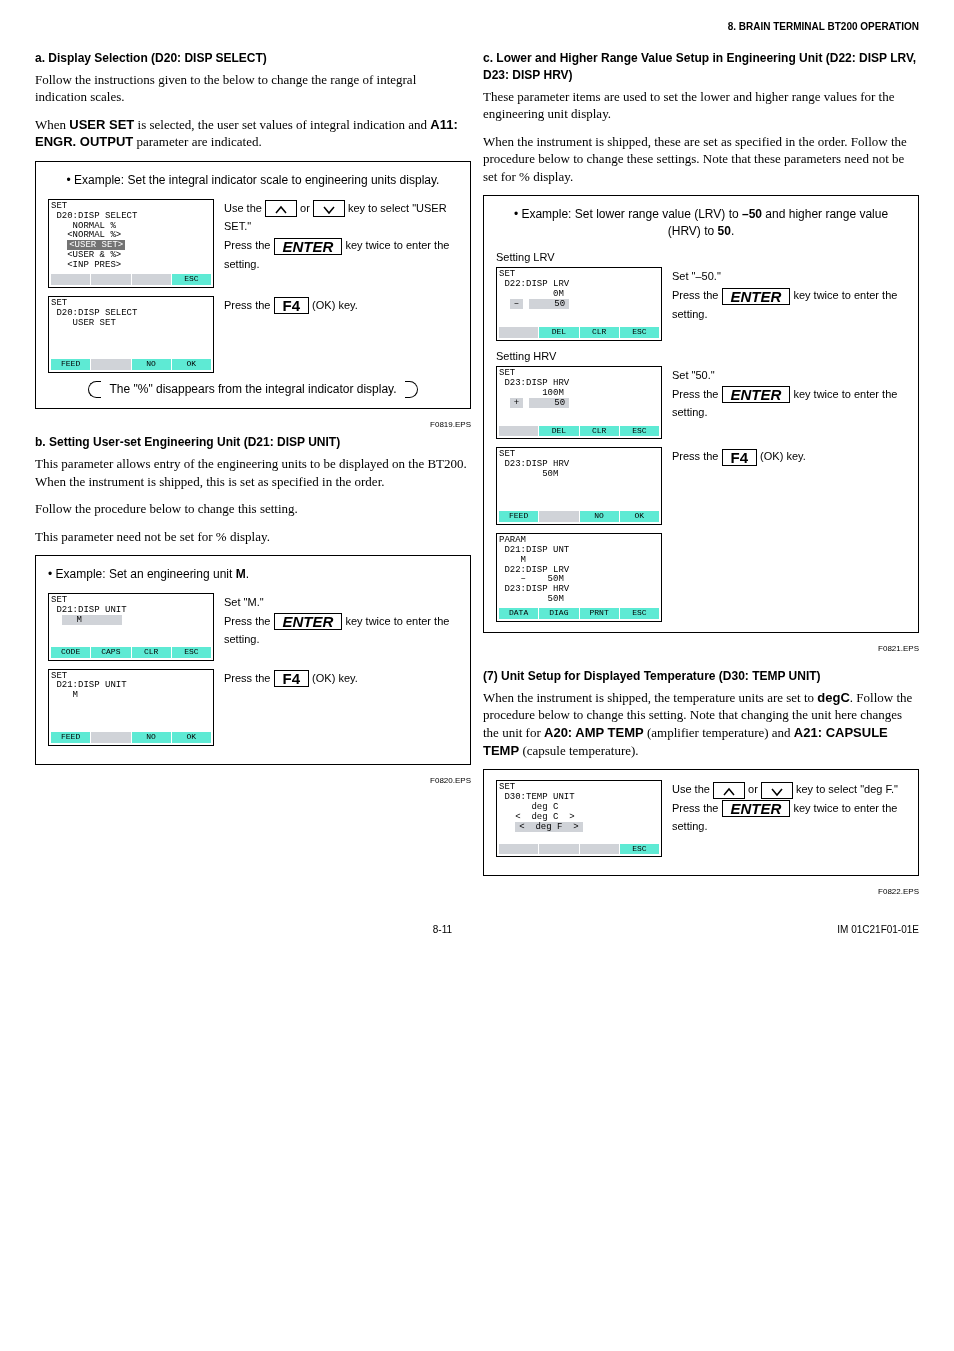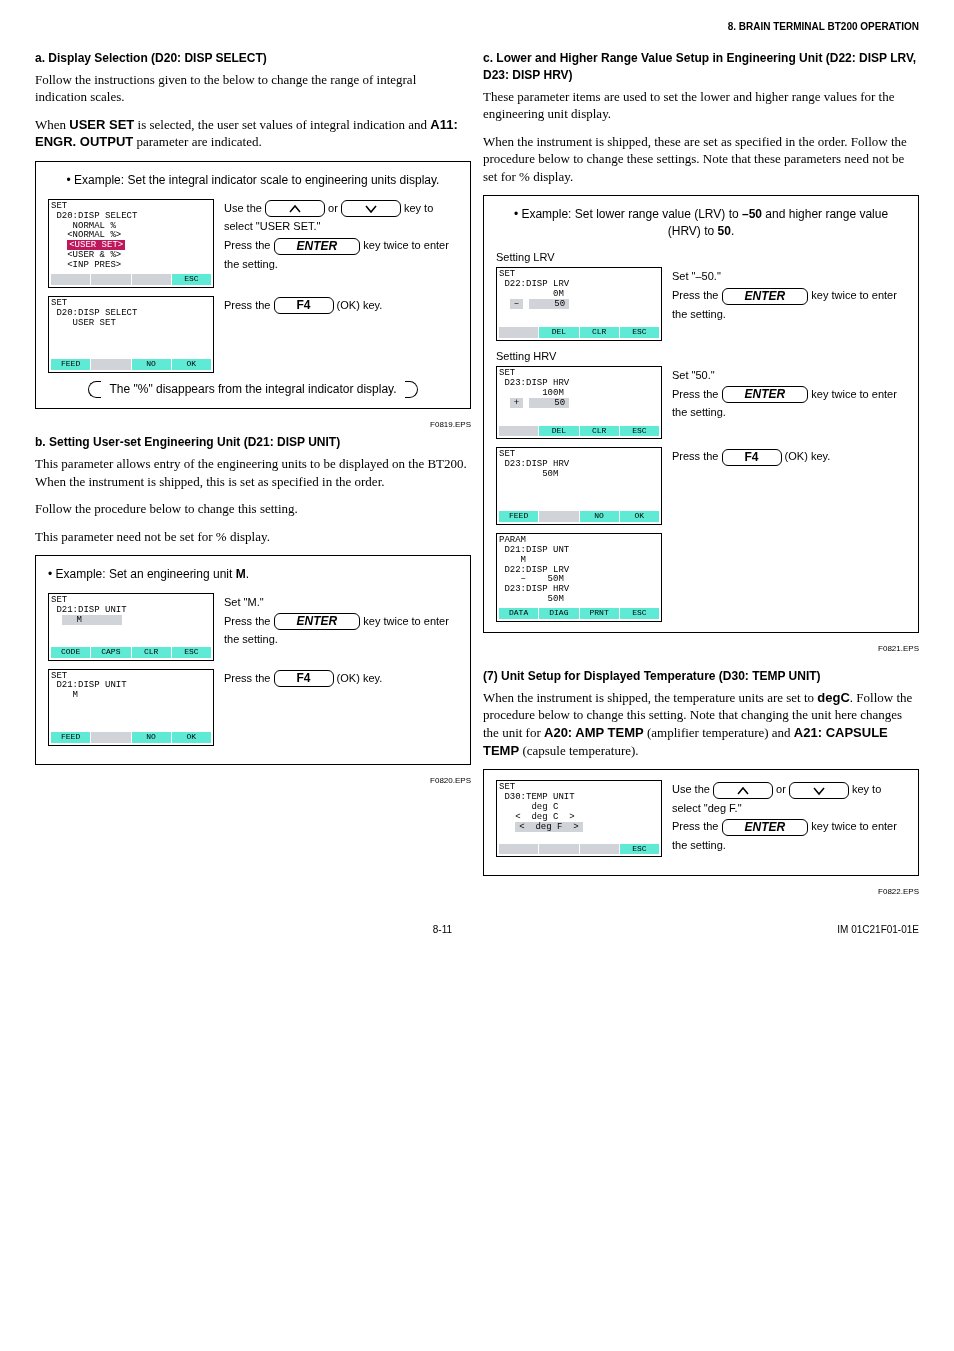"<USER SET>" .inv { background: #be185d -> #737373 }
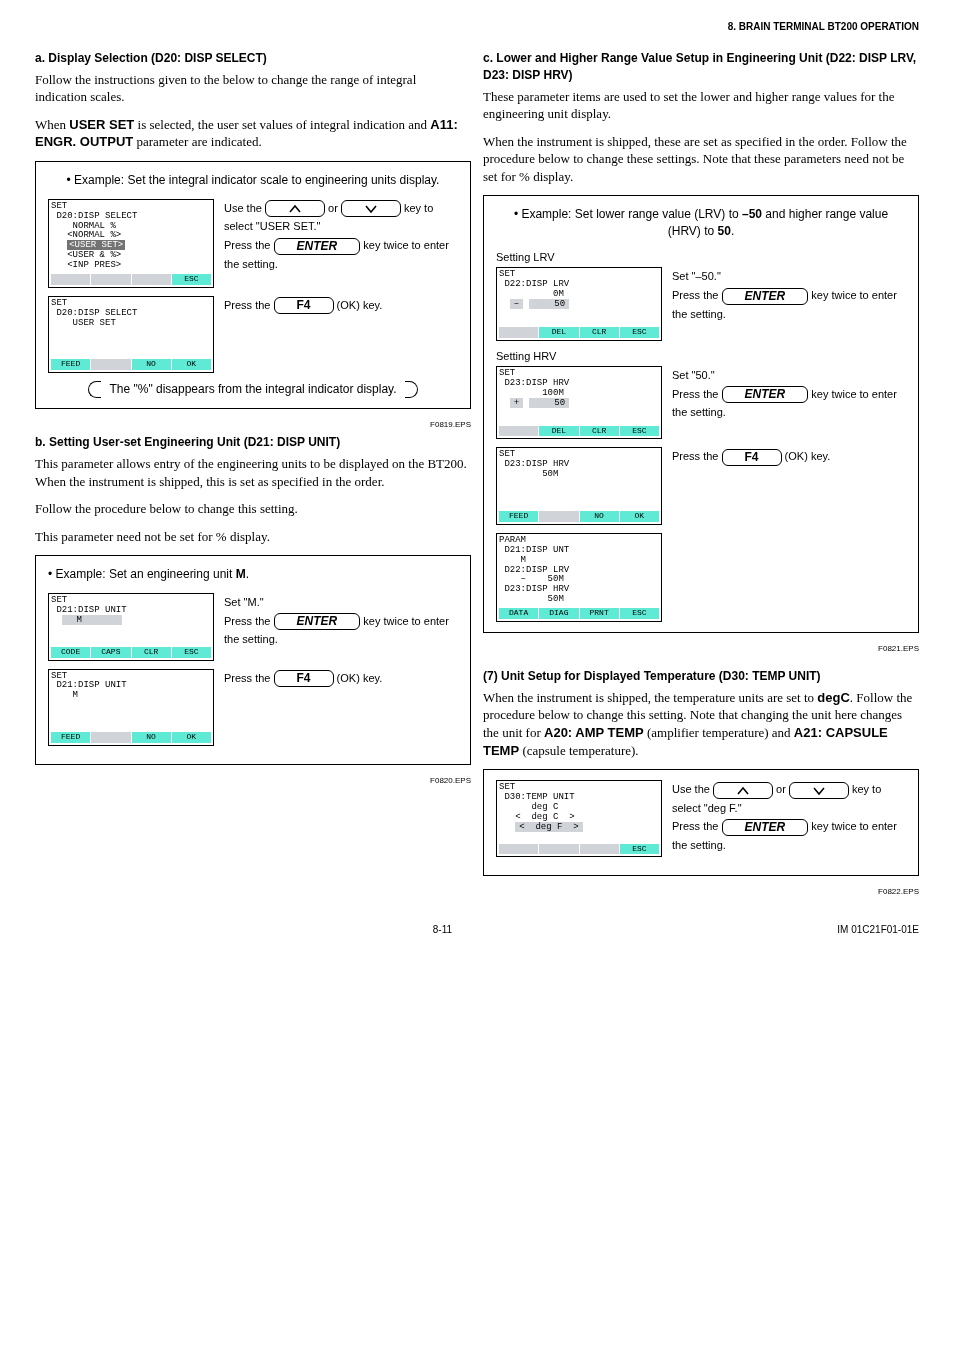"ENTER" .key { border-radius: 6px -> 0; font-size: 12px -> 15px; padding: 0 22px -> 0 8px }
